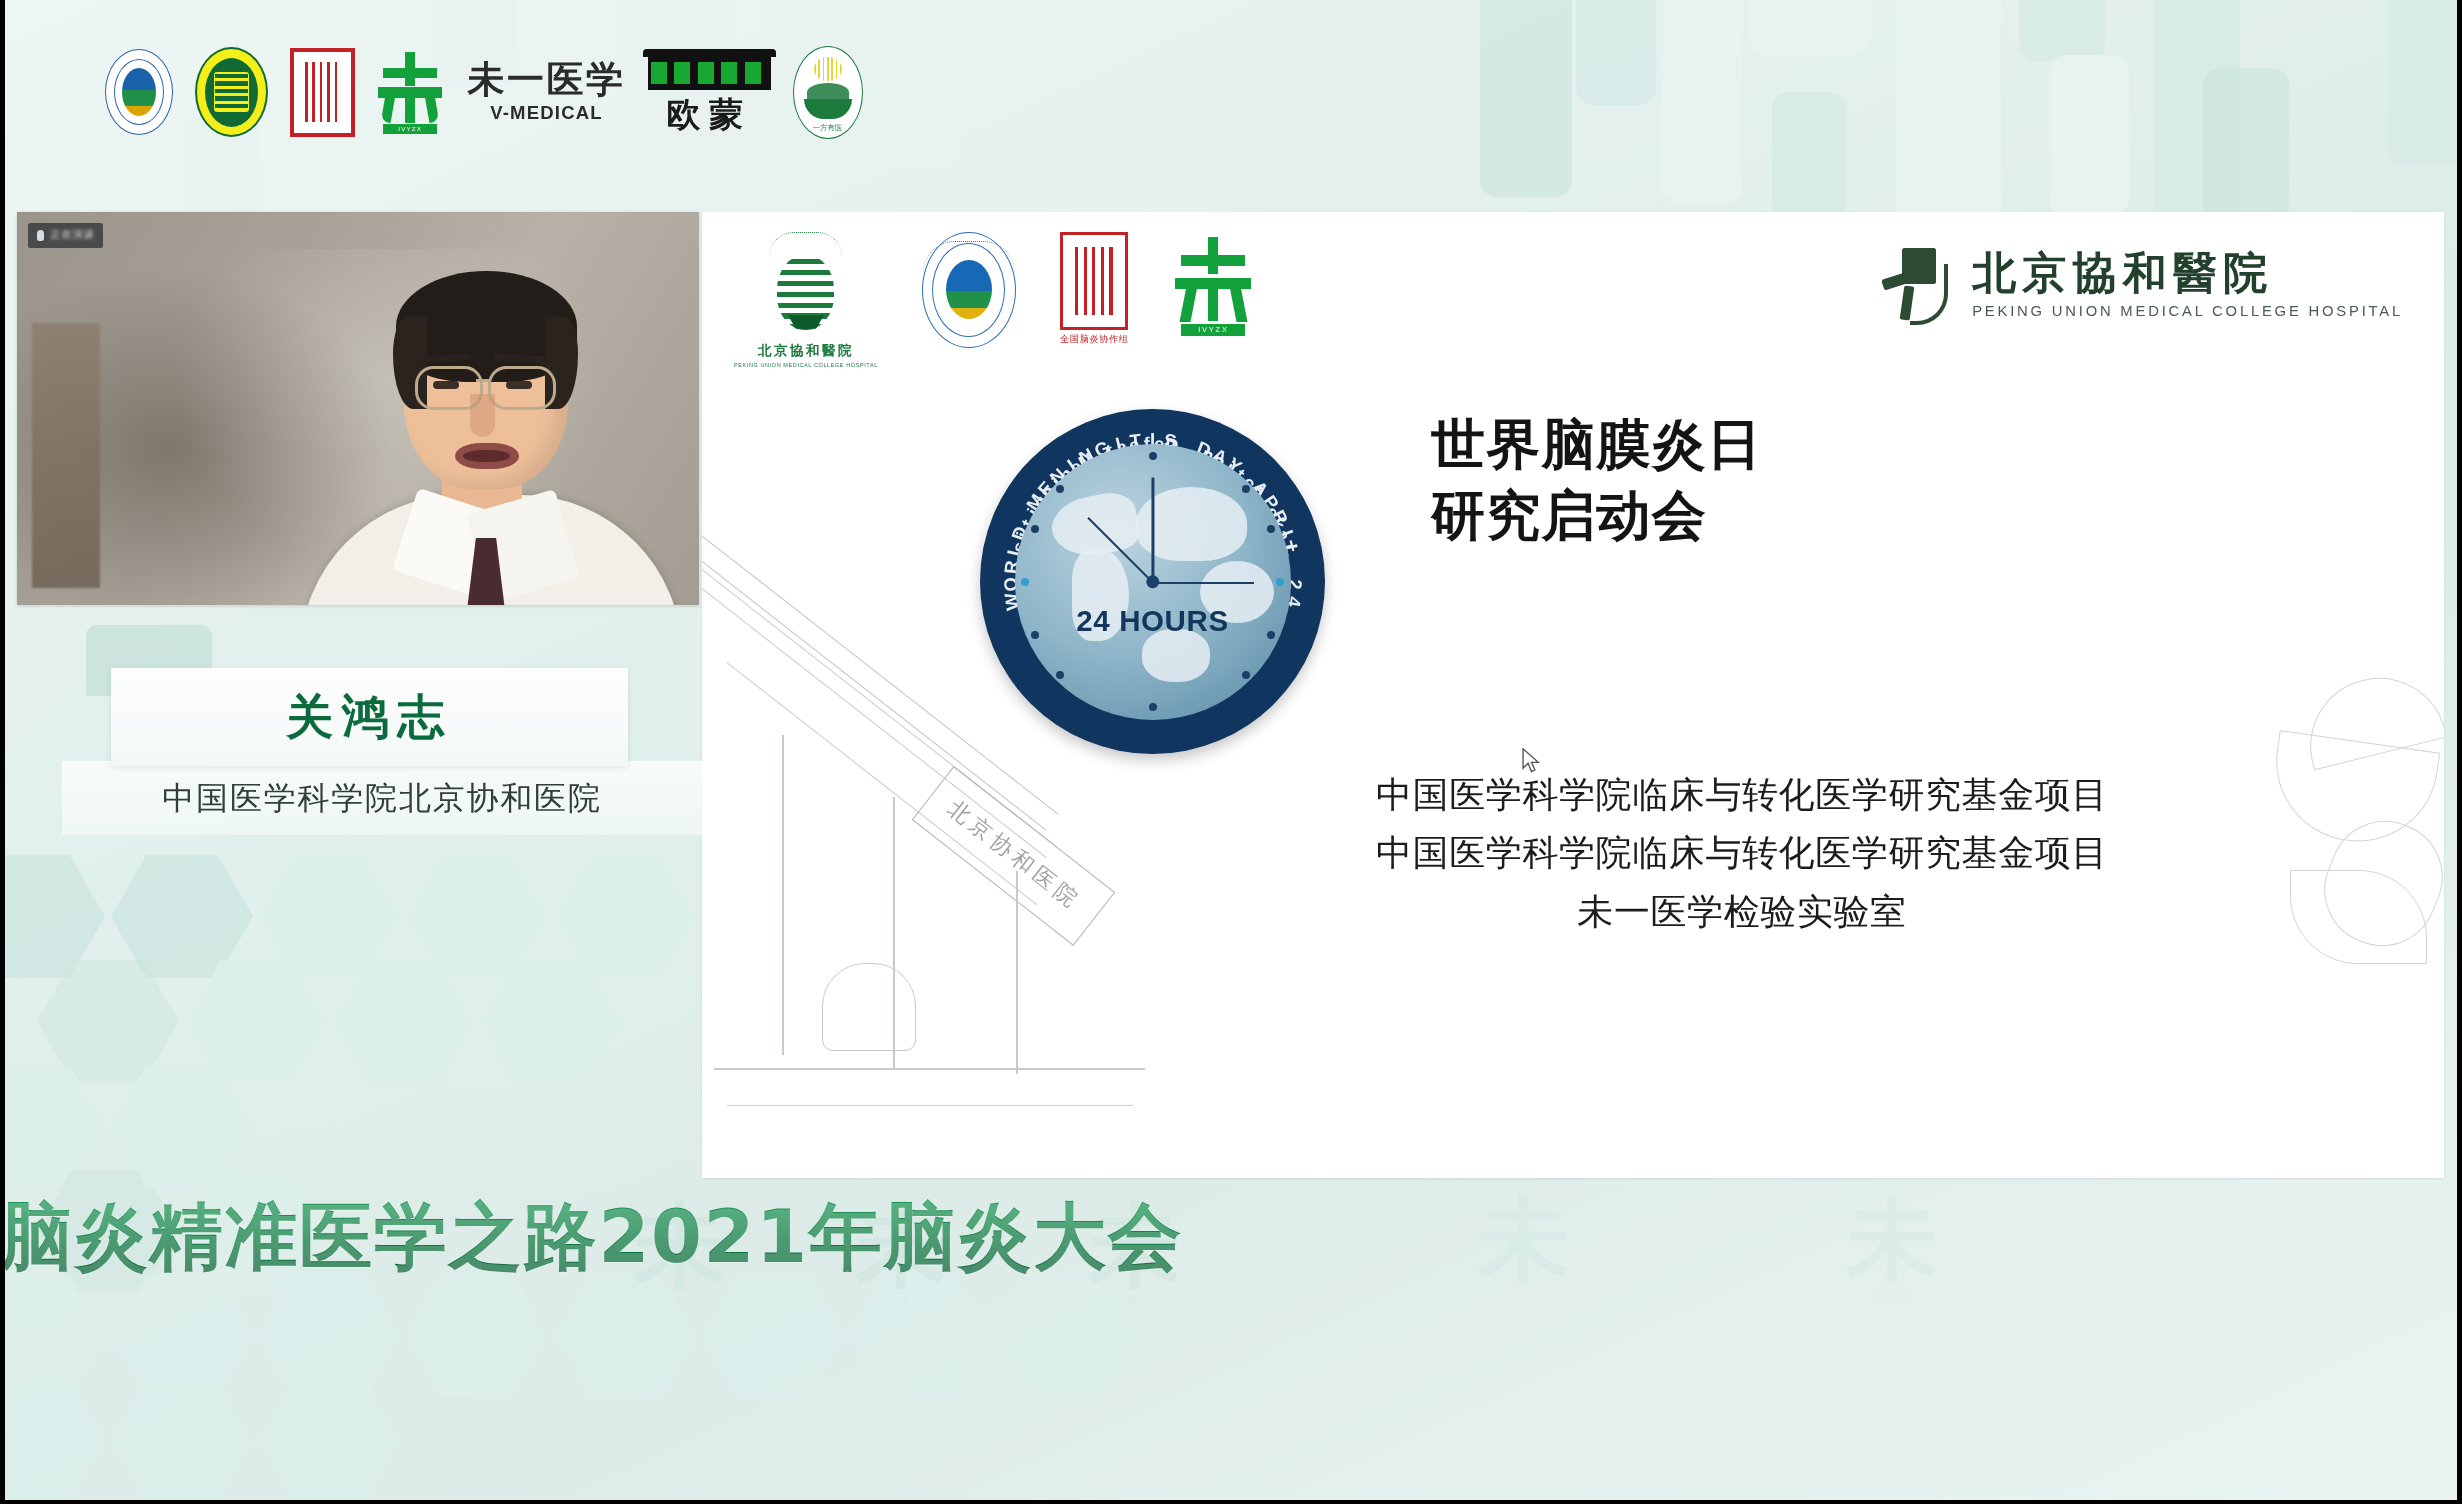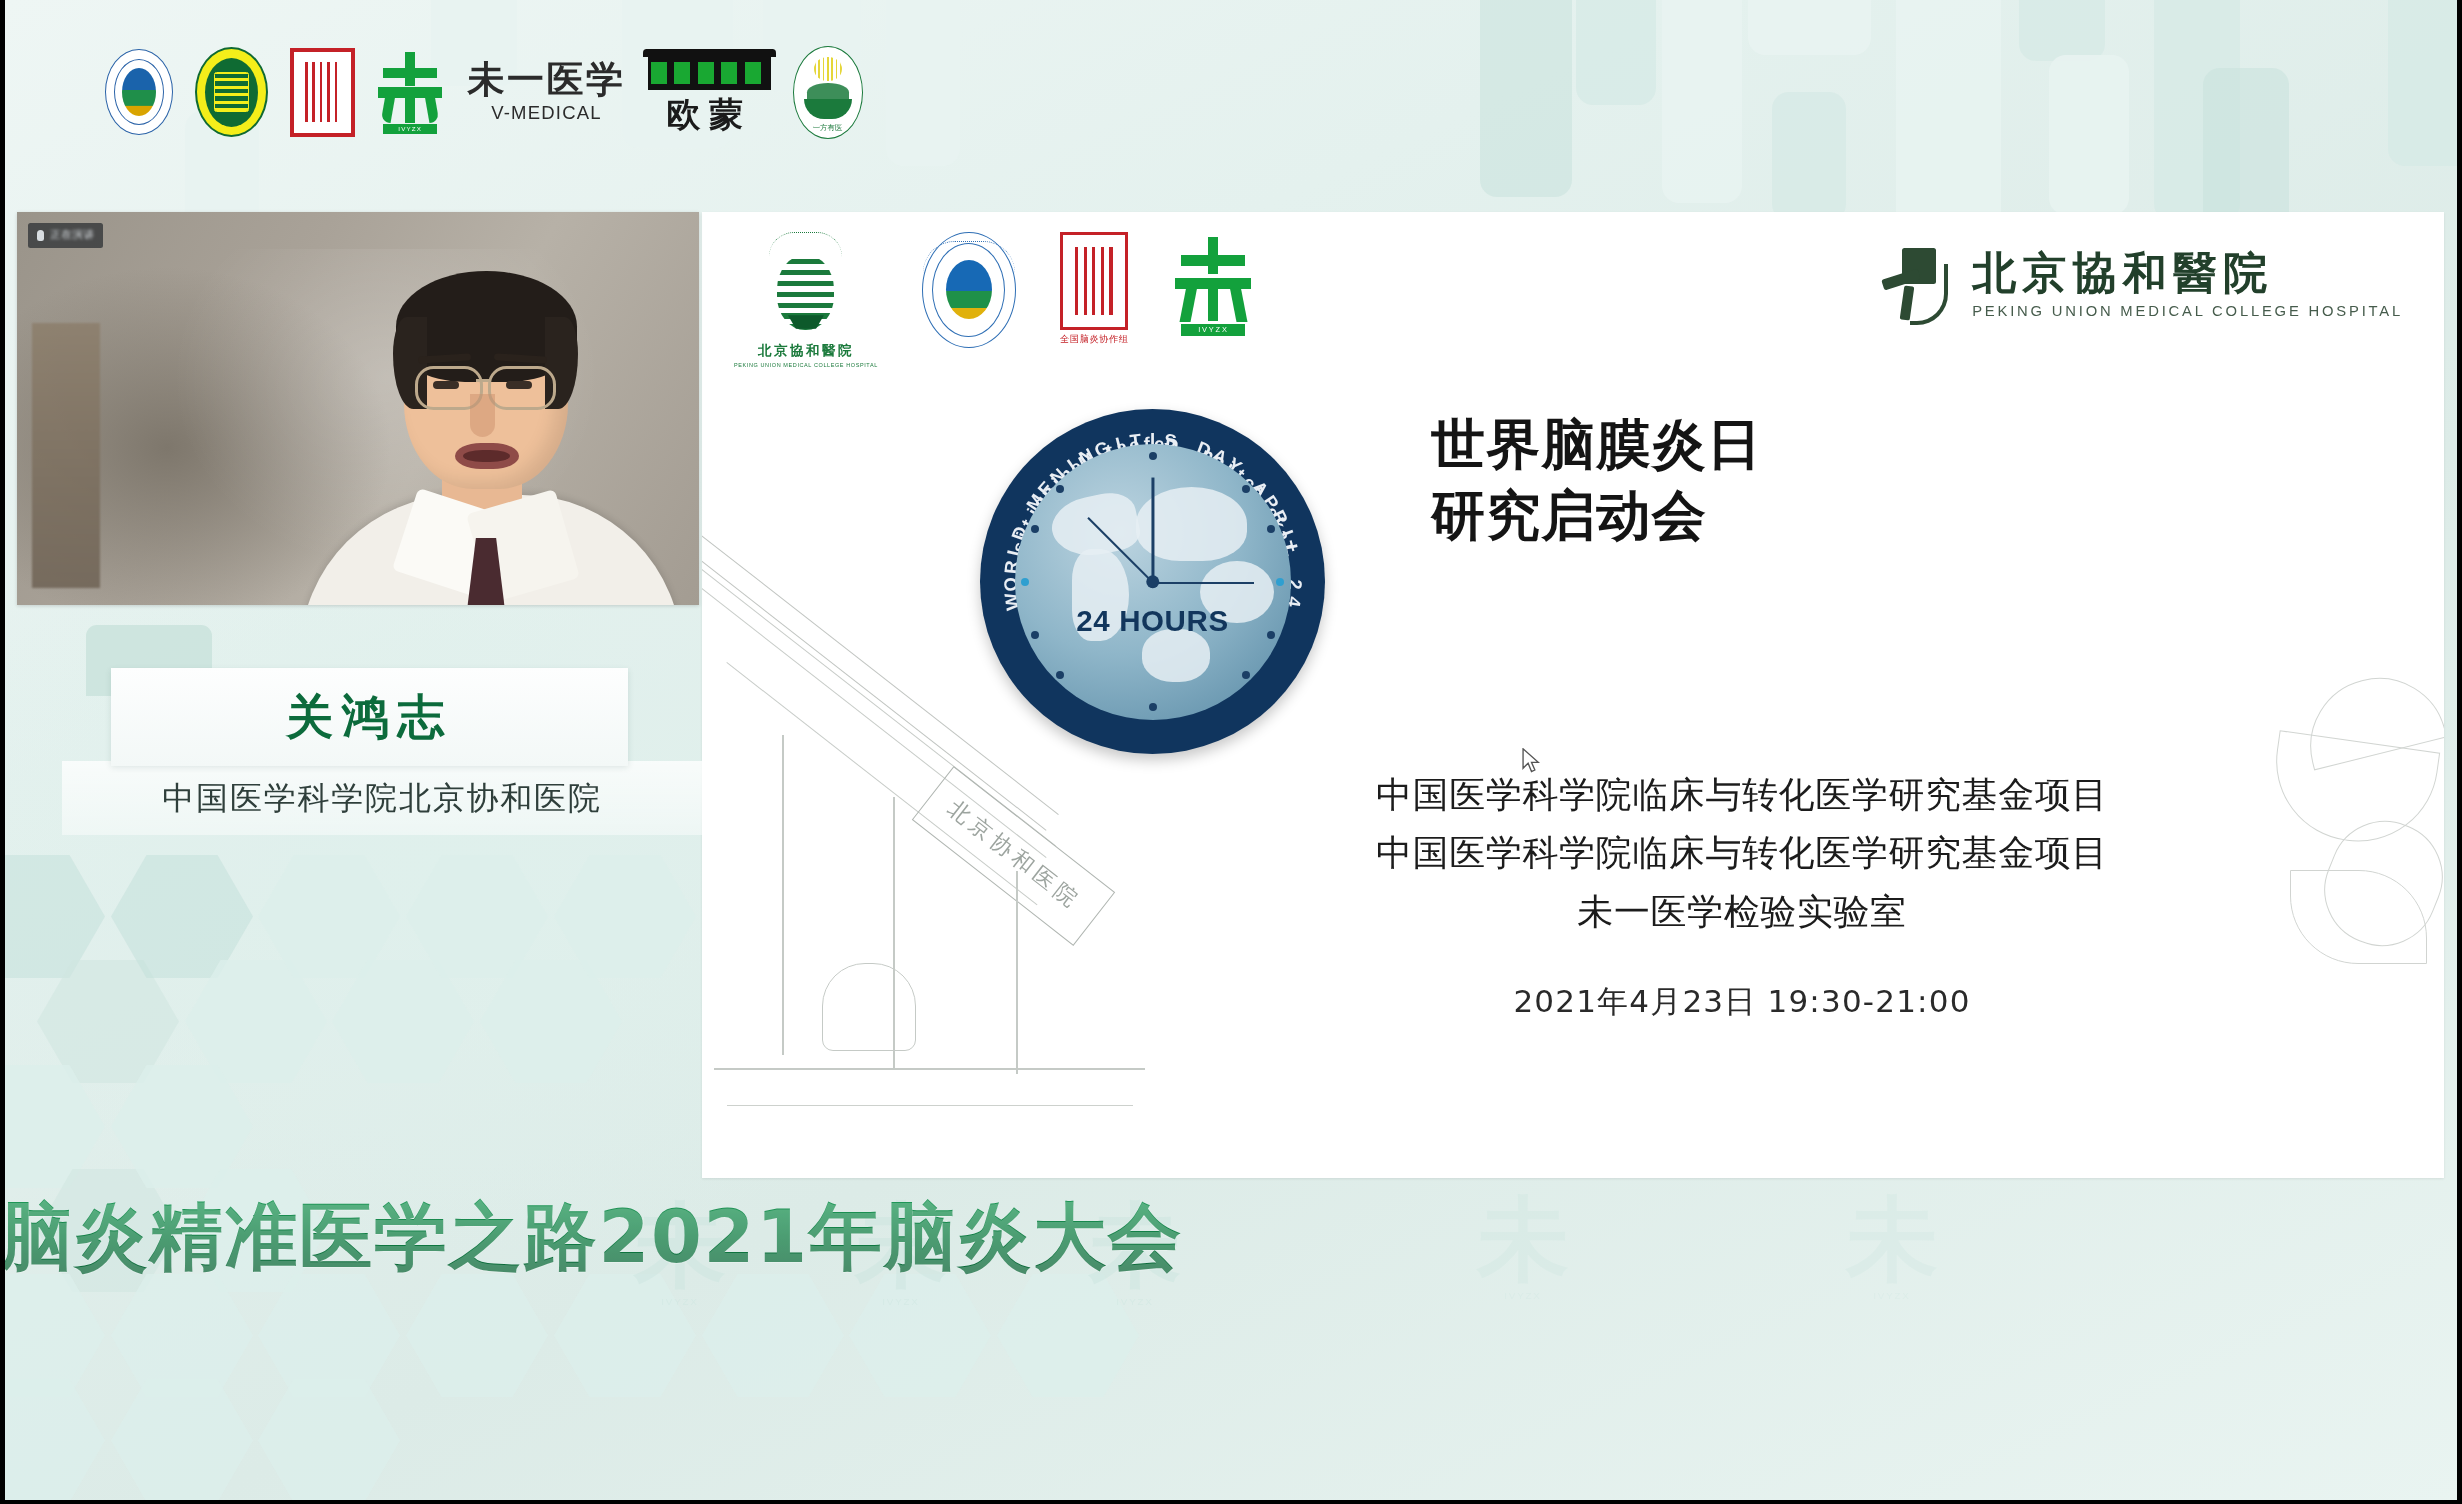"V-MEDICAL" .vmed-en { font-weight: 400 -> 700 }
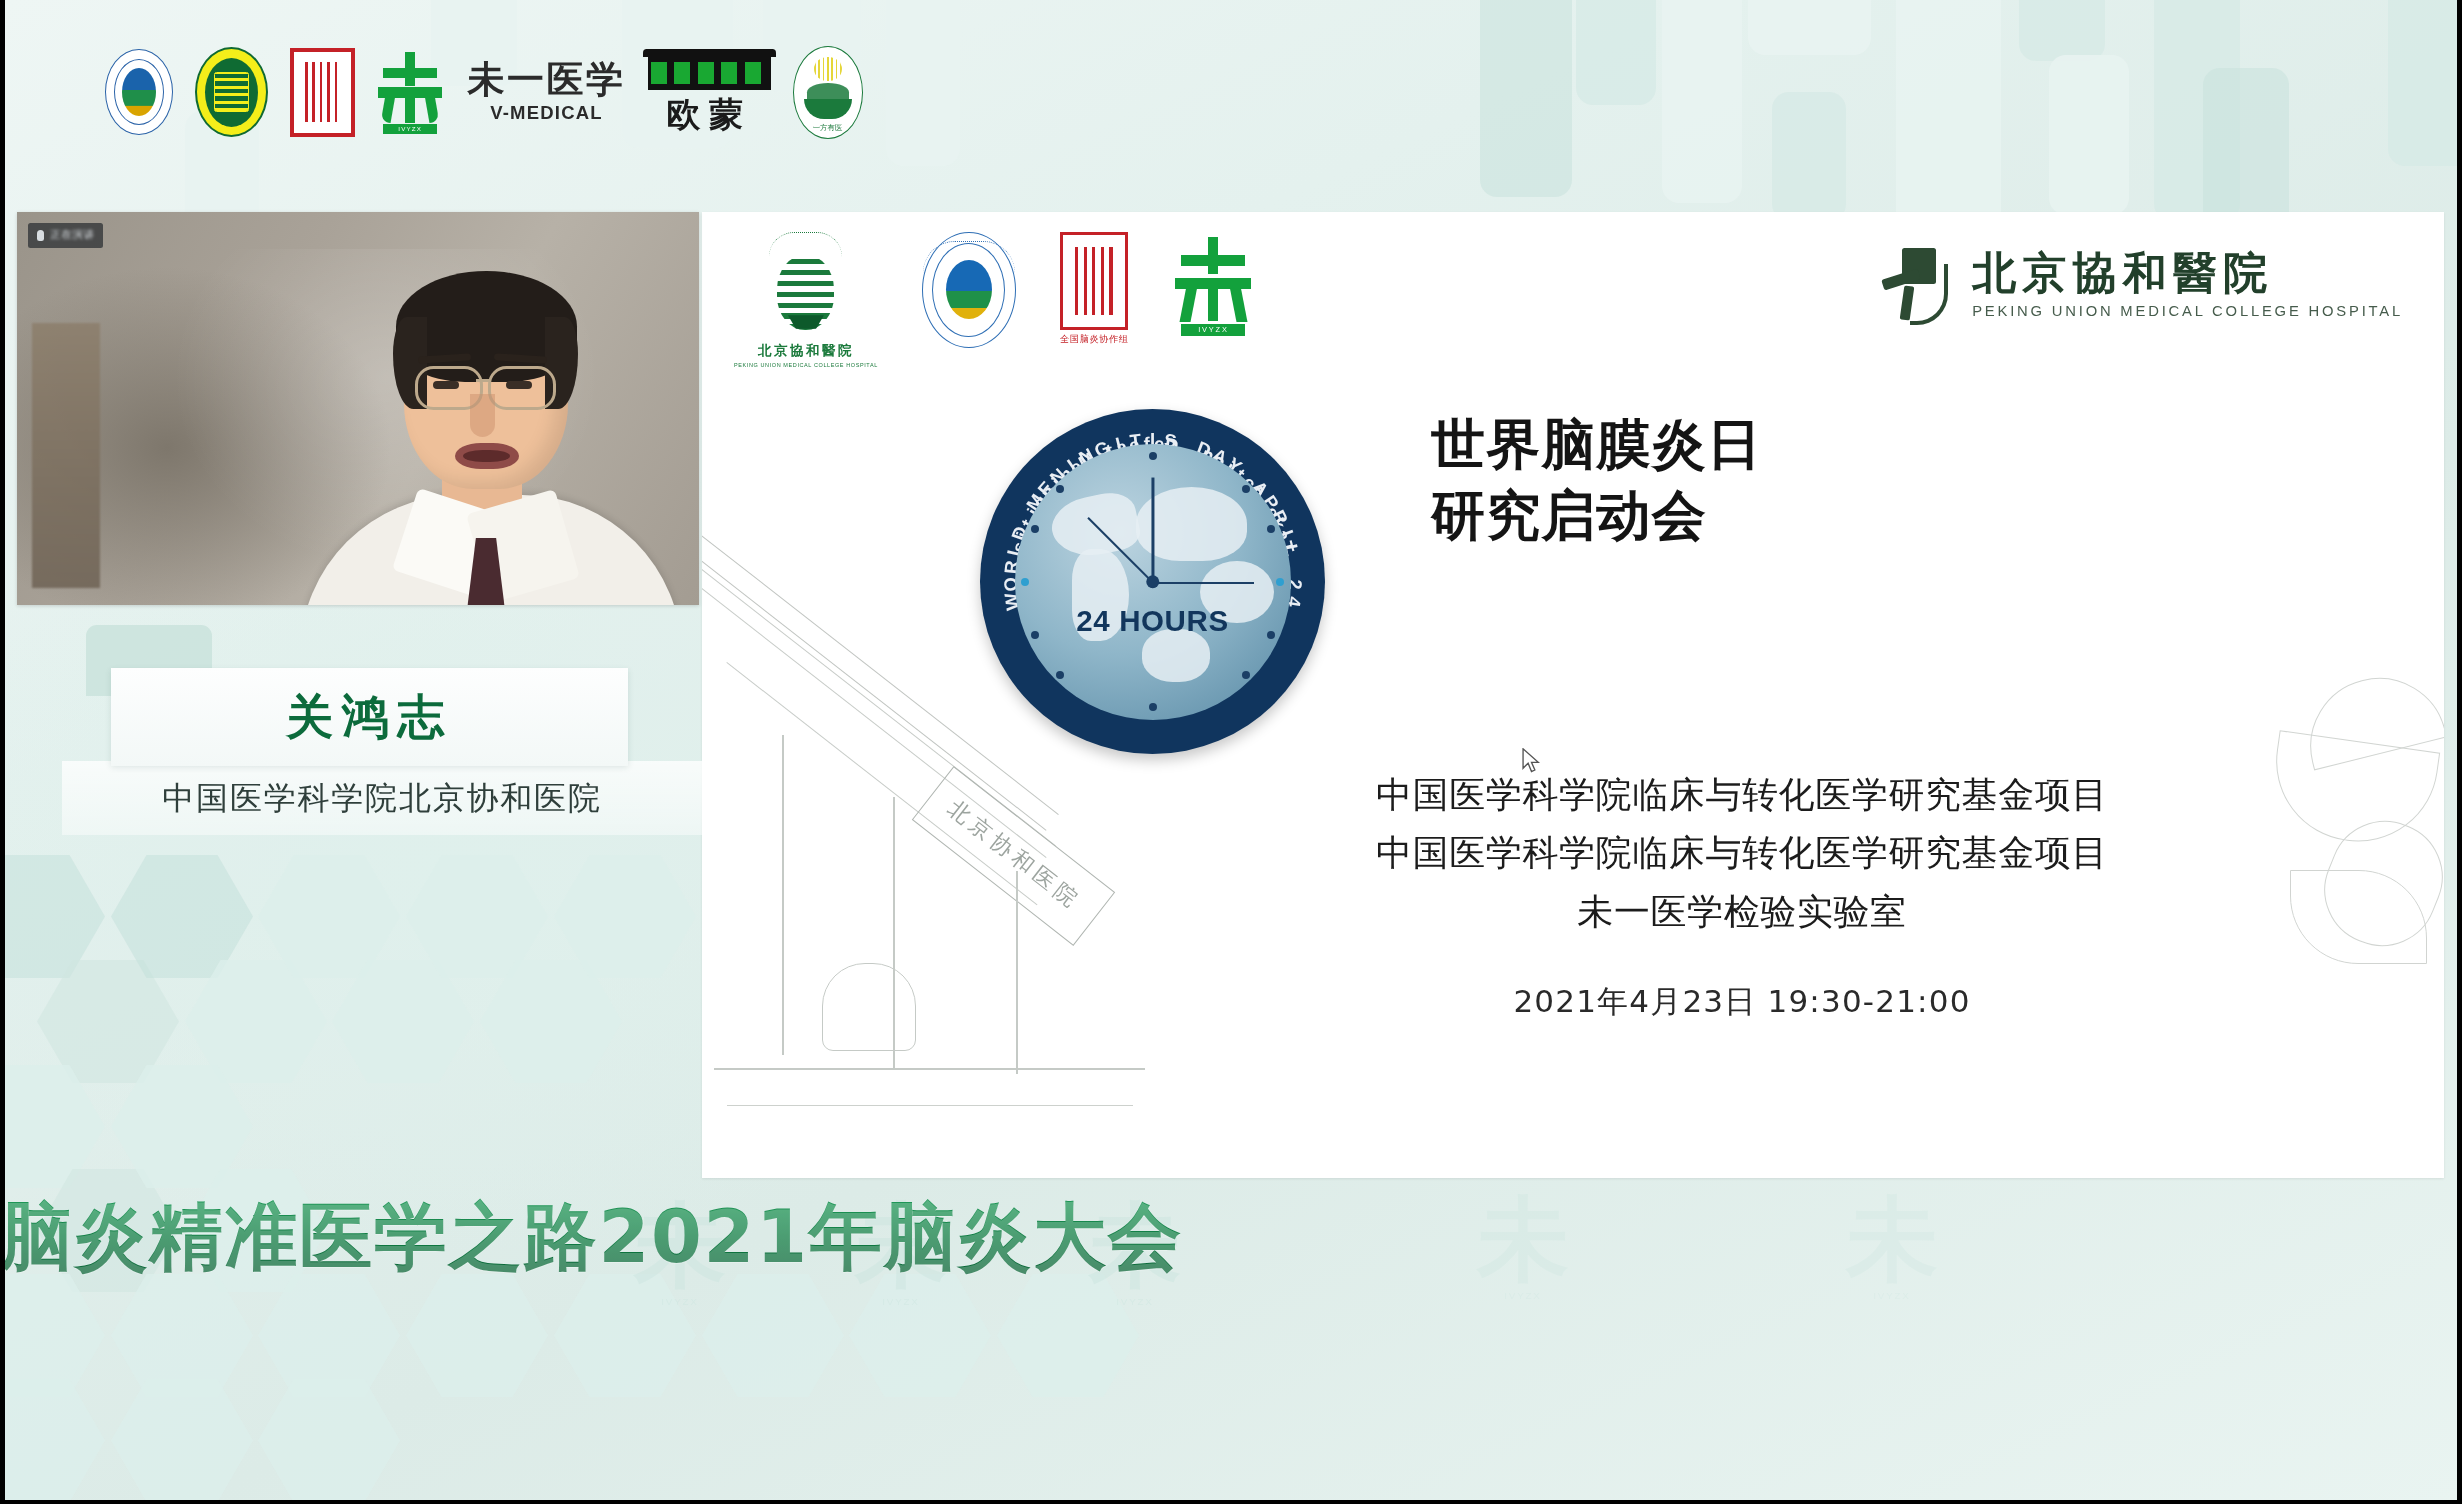"2021年4月23日 19:30-21:00" div { html: <div>2021年4月23日 19:30-21:00</div> -> none }
